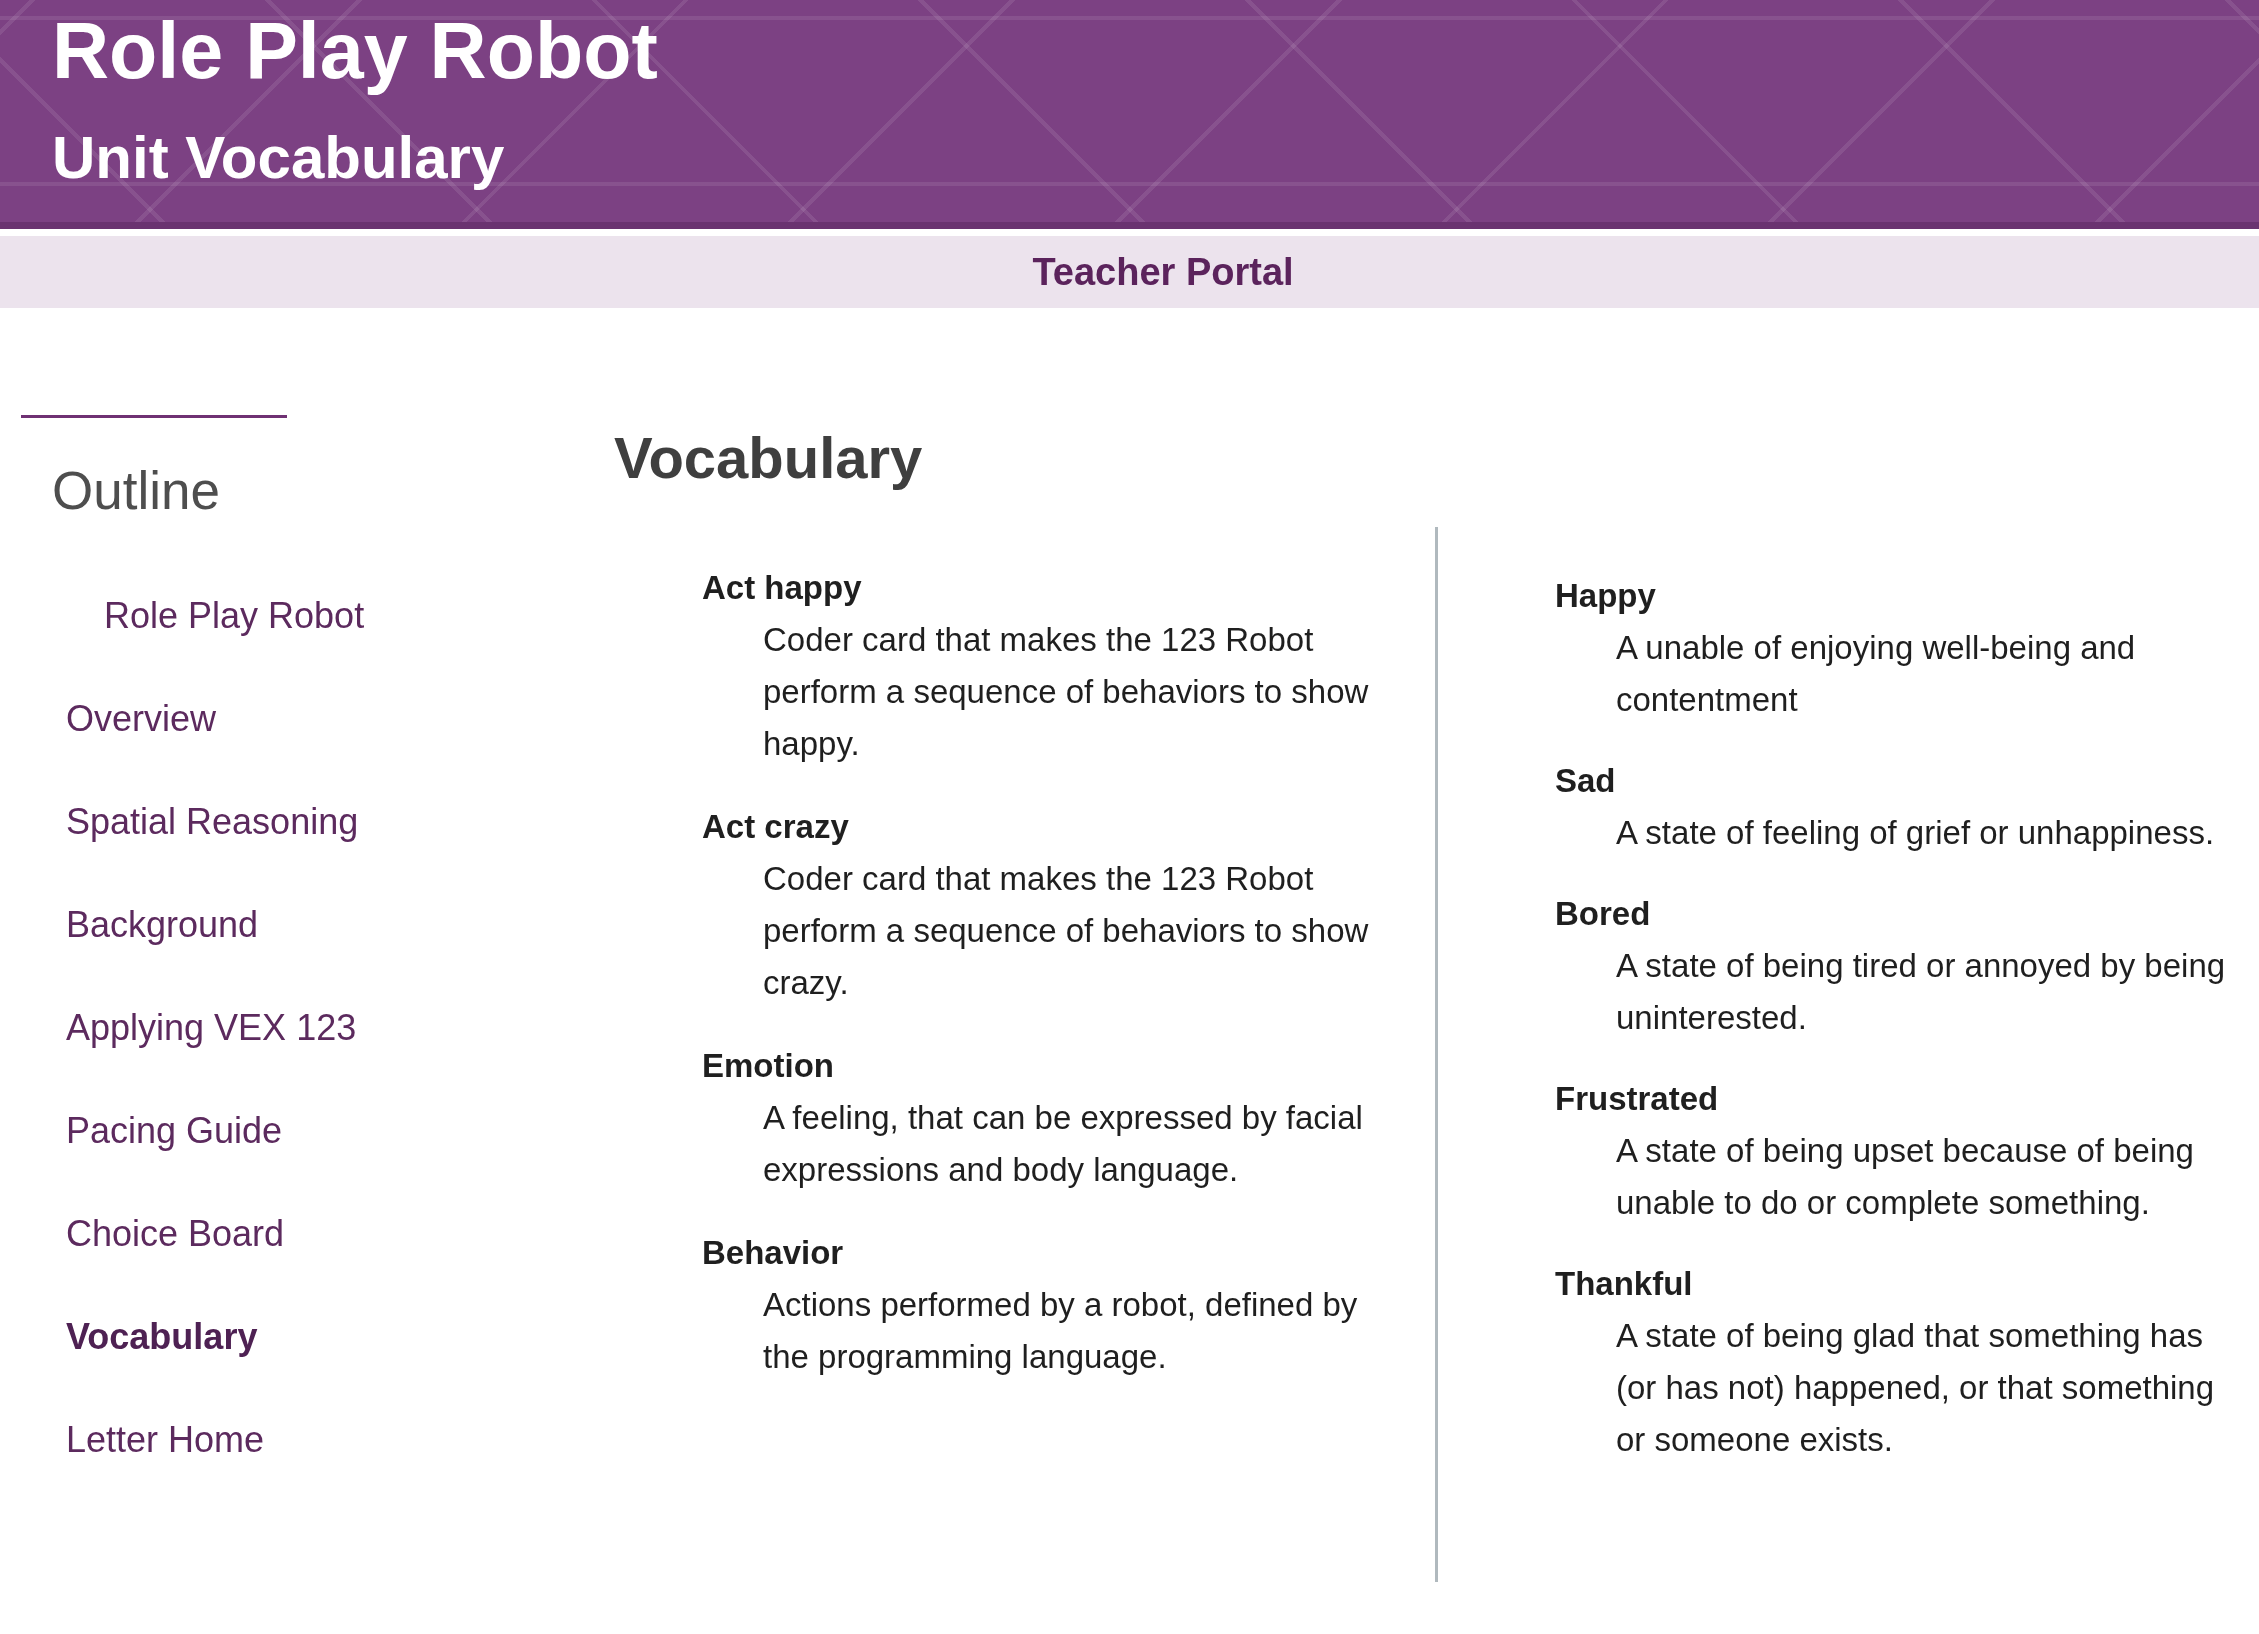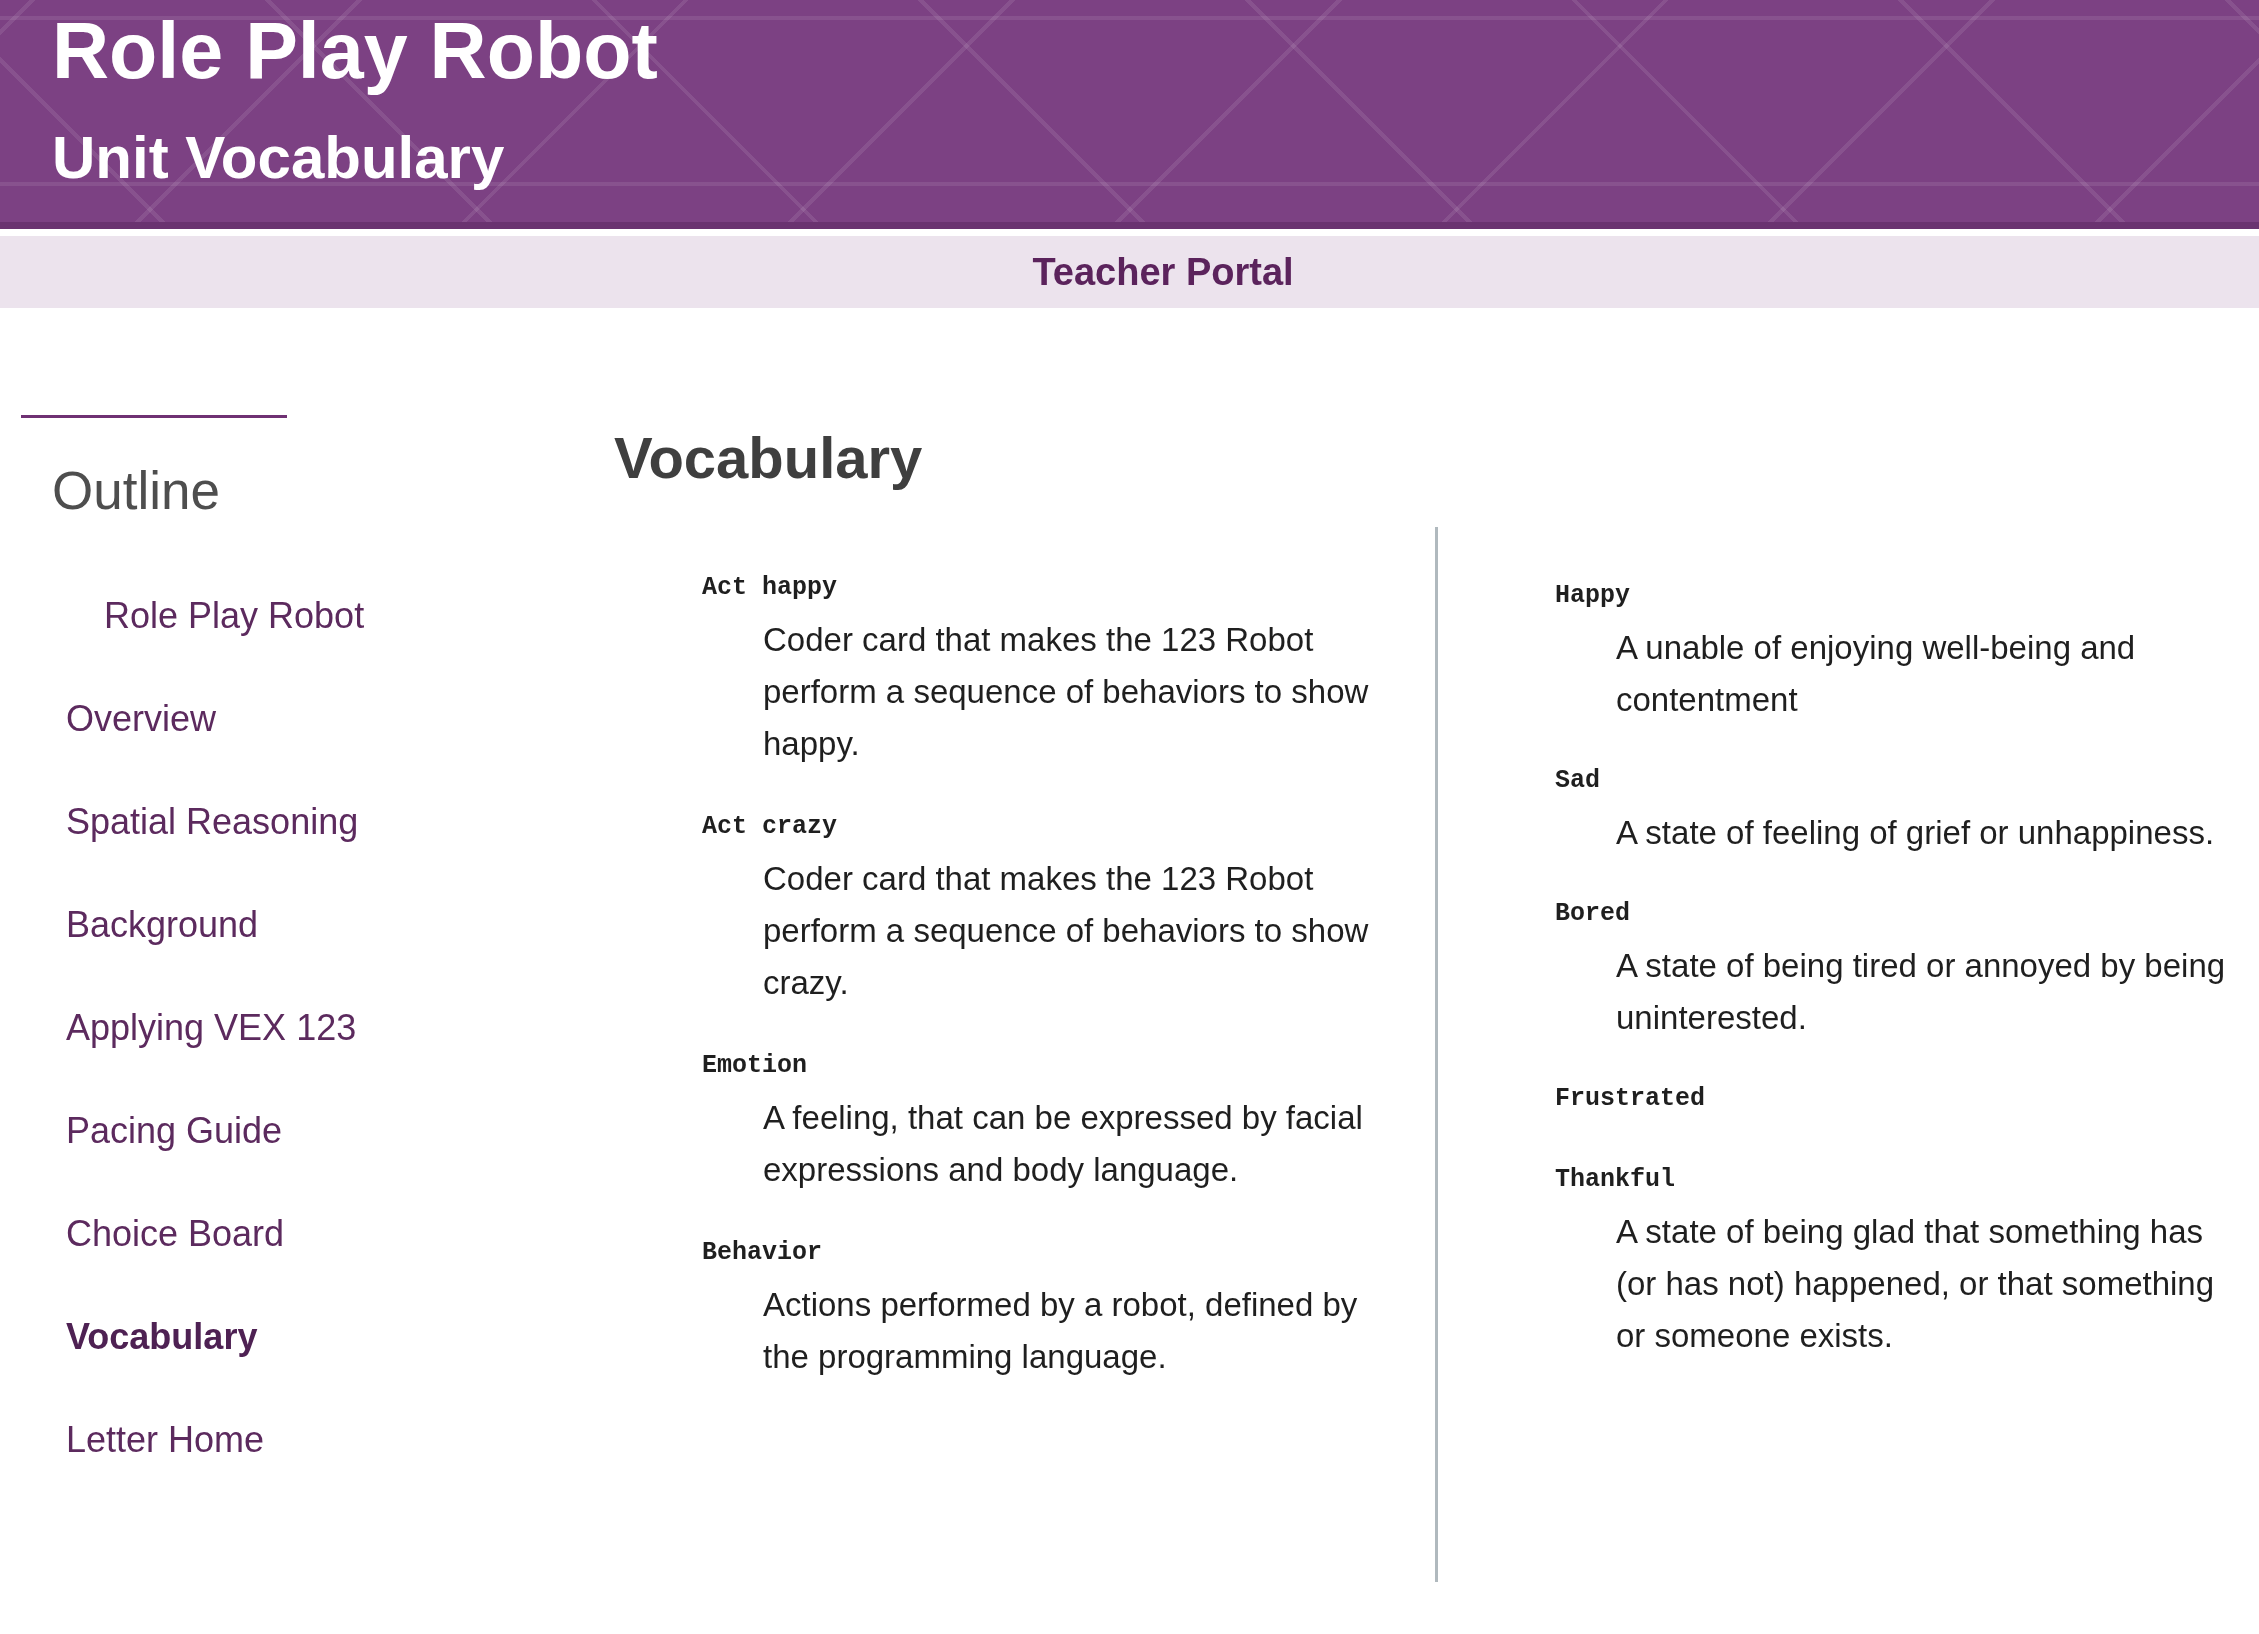"Act happy" .vocab-term { font-family: Liberation Mono, monospace -> none; font-size: 25px -> 33px }
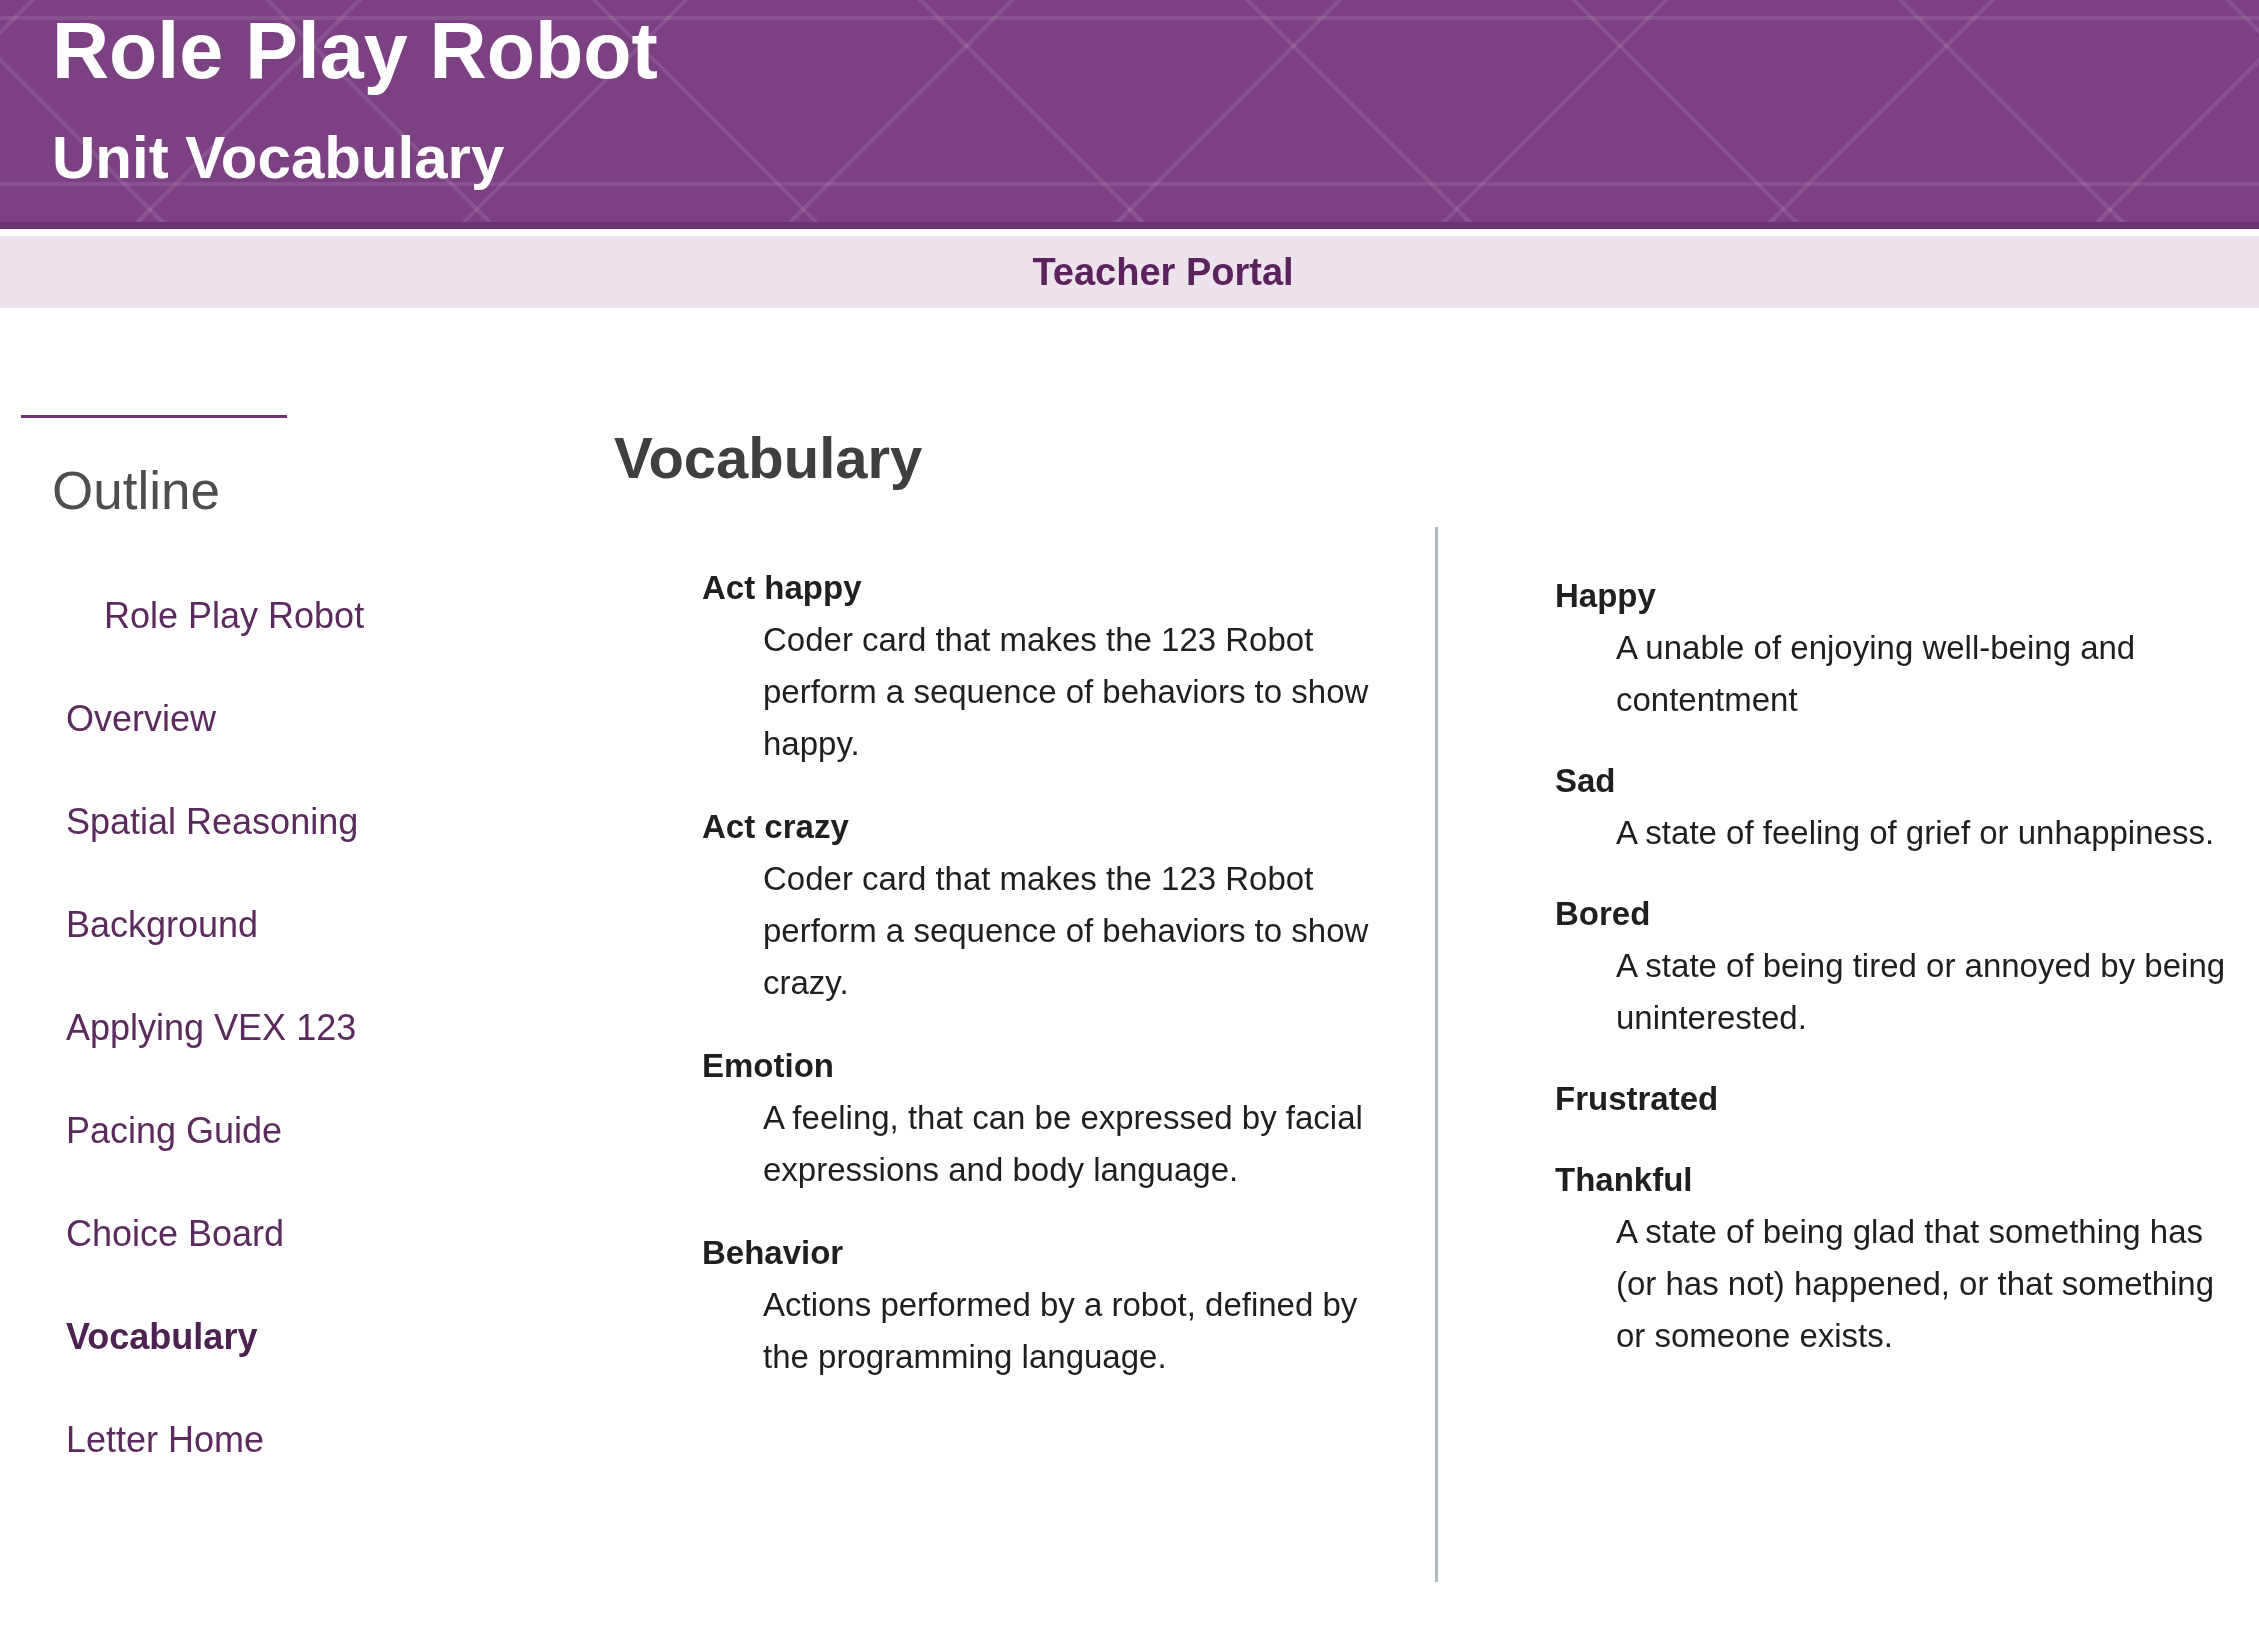"A state of being upset" div.vocab-def { html: none -> <div>A state of being upset because of being unable to do or complete something.</div> }
